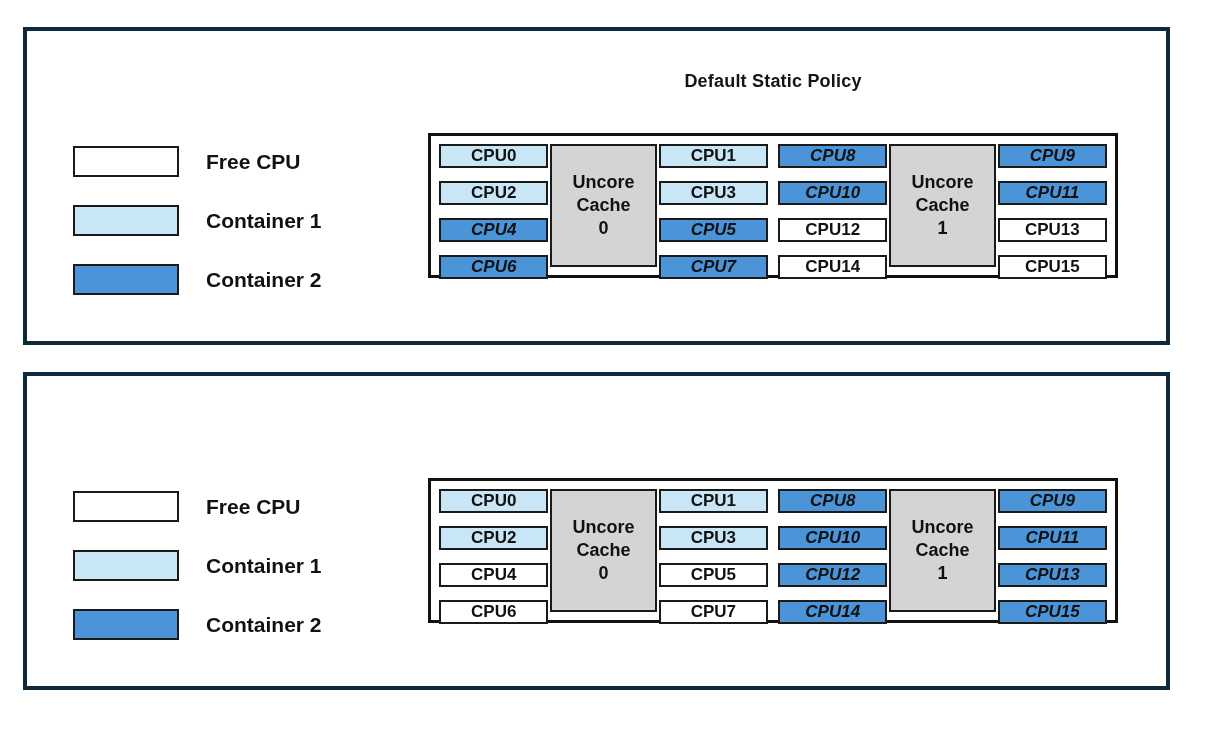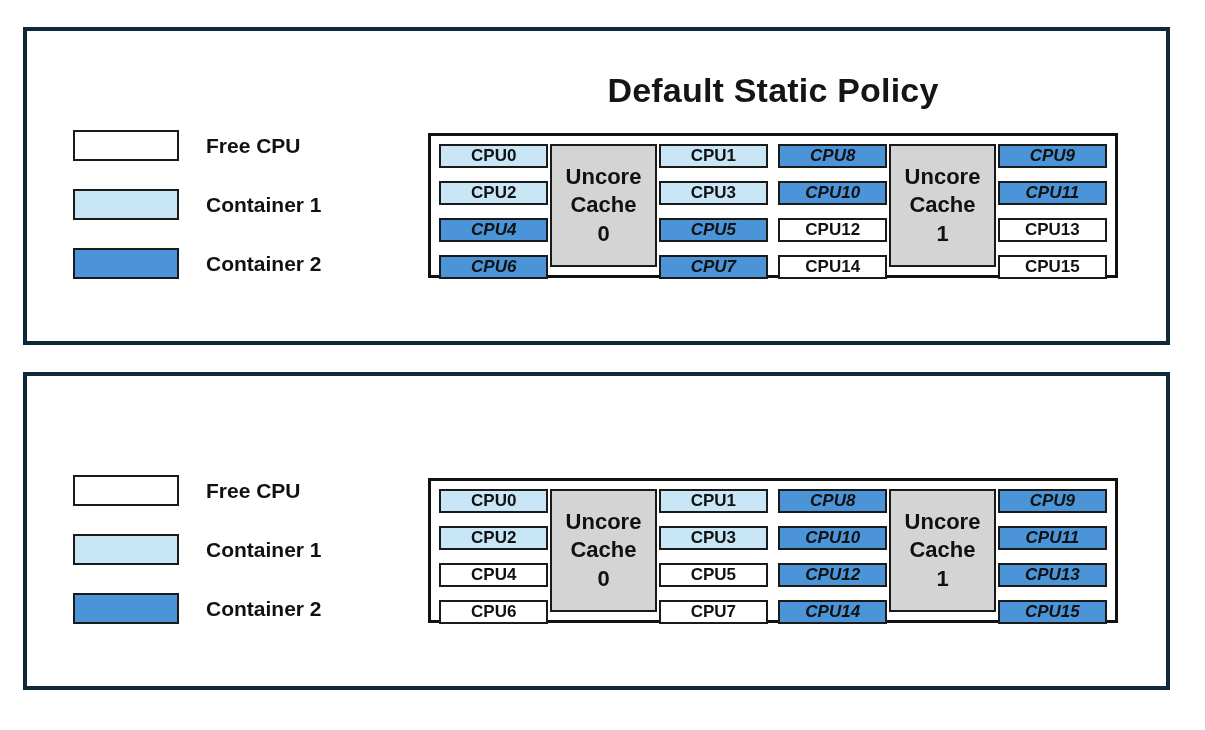"Default Static Policy" .panel-title { font-size: 34px -> 18px }
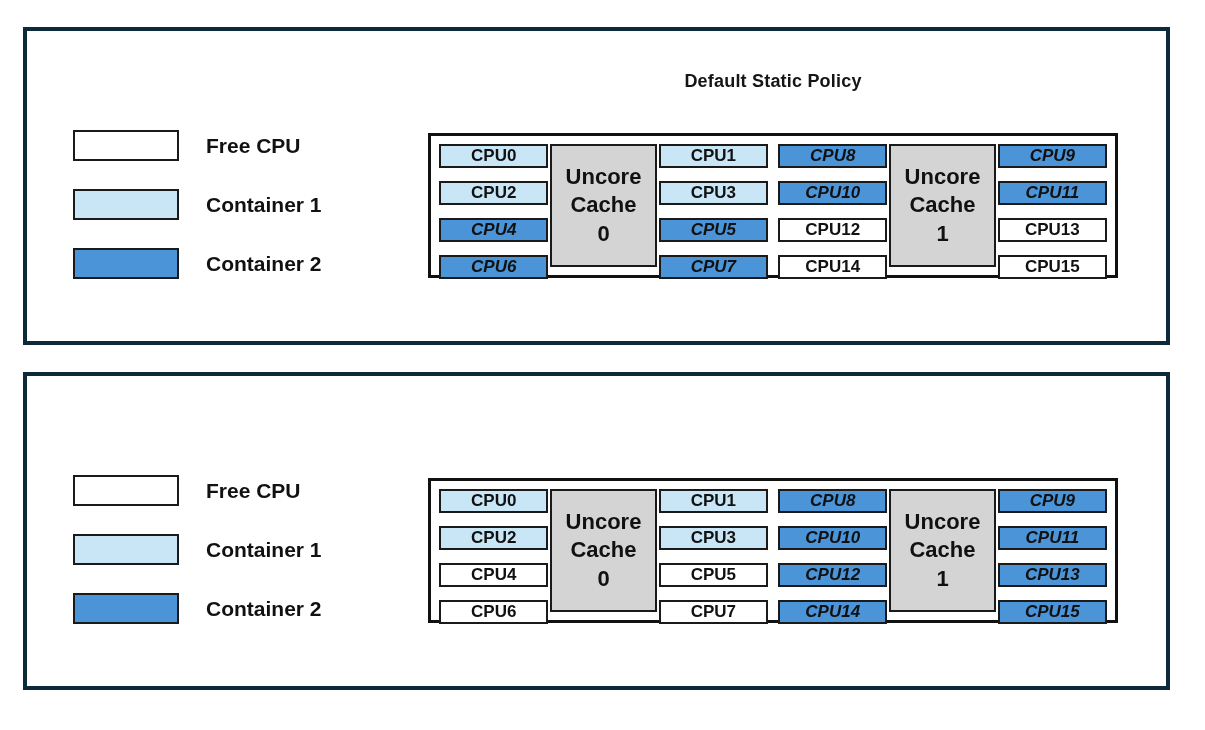"Free CPU" .legend-item { margin-top: none -> 16px }
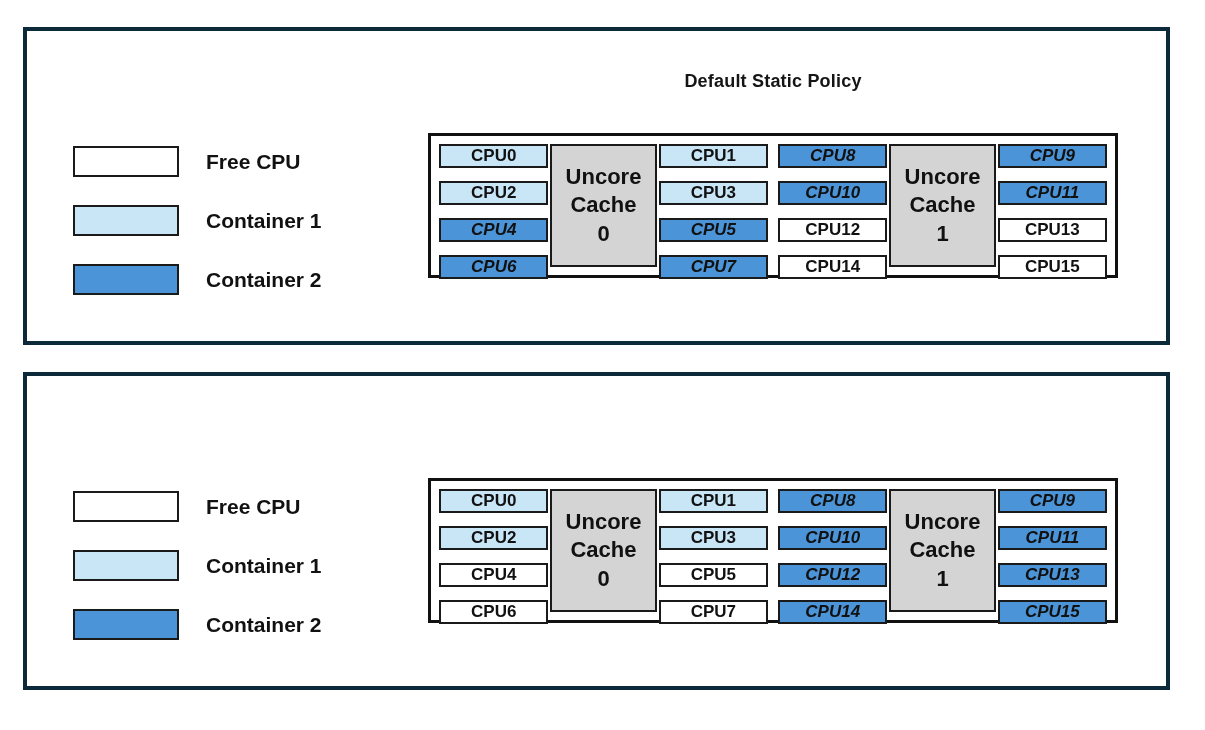"Uncore" .uncore { font-size: 22px -> 18px }
